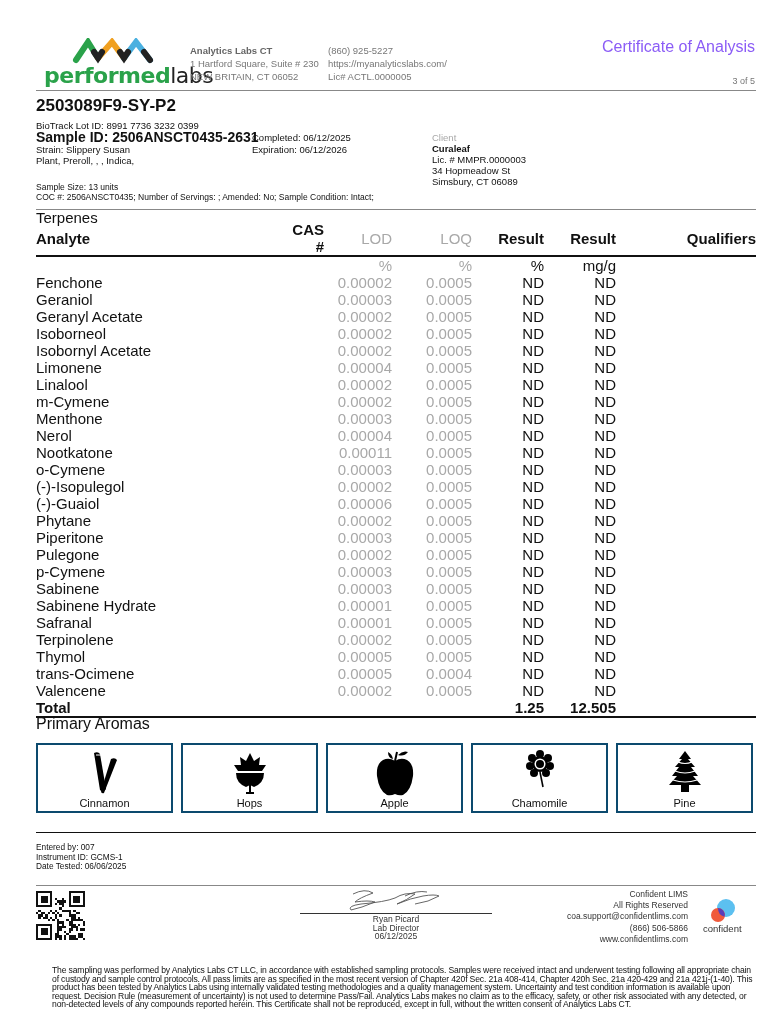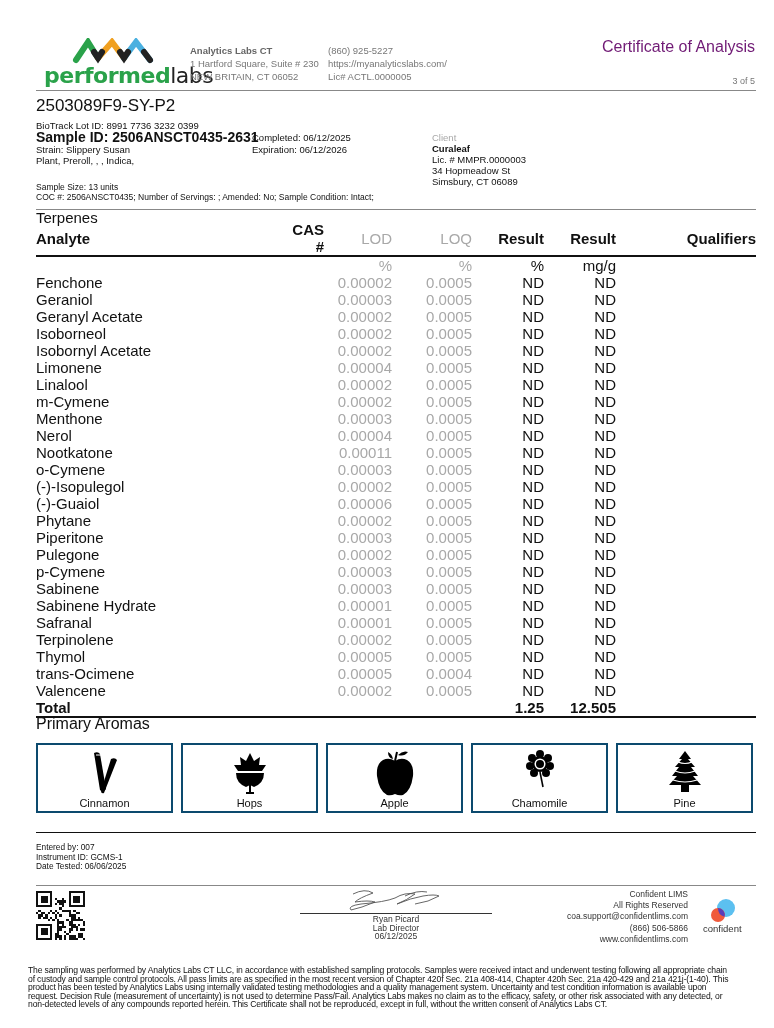"Certificate of Analysis" .cert-title { color: #701a75 -> #8b5cf6 }
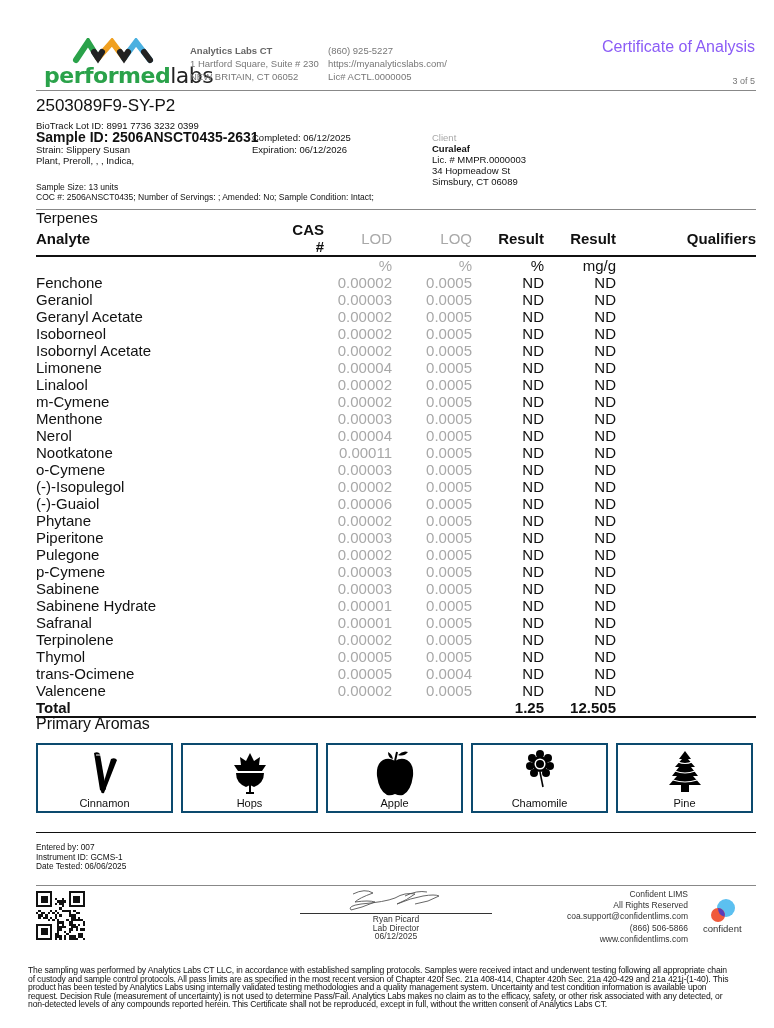"2503089F9-SY-P2" .id-big { font-weight: normal -> bold }
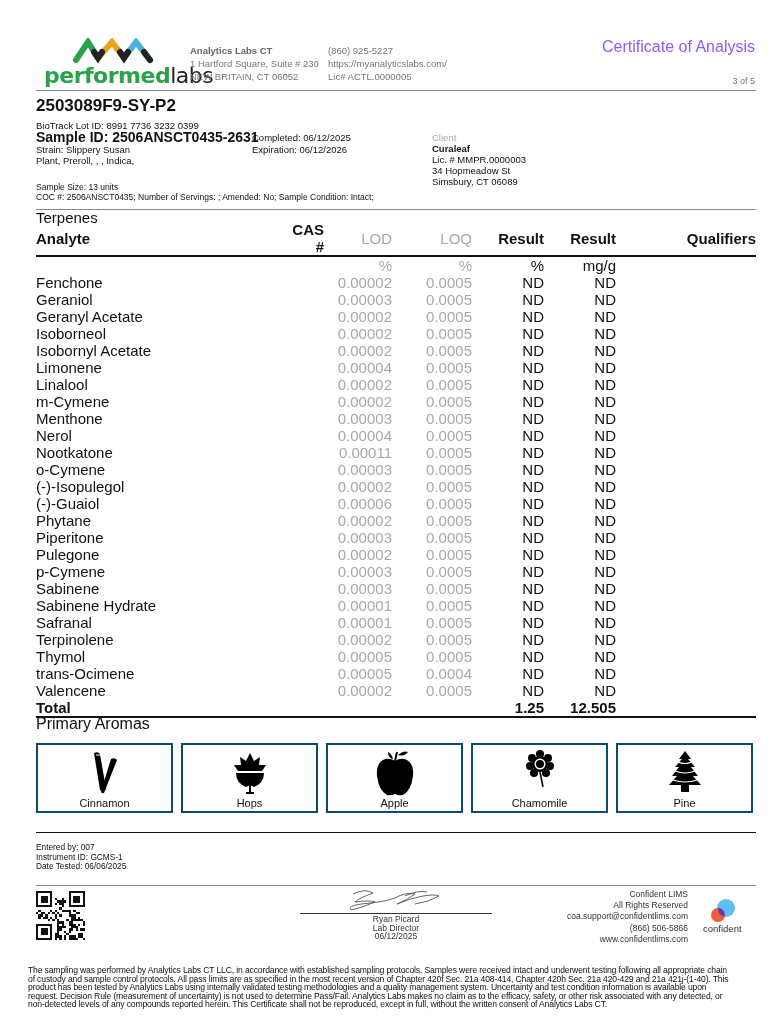"The sampling was performed by" div.abs { left: 28px -> 52px }
